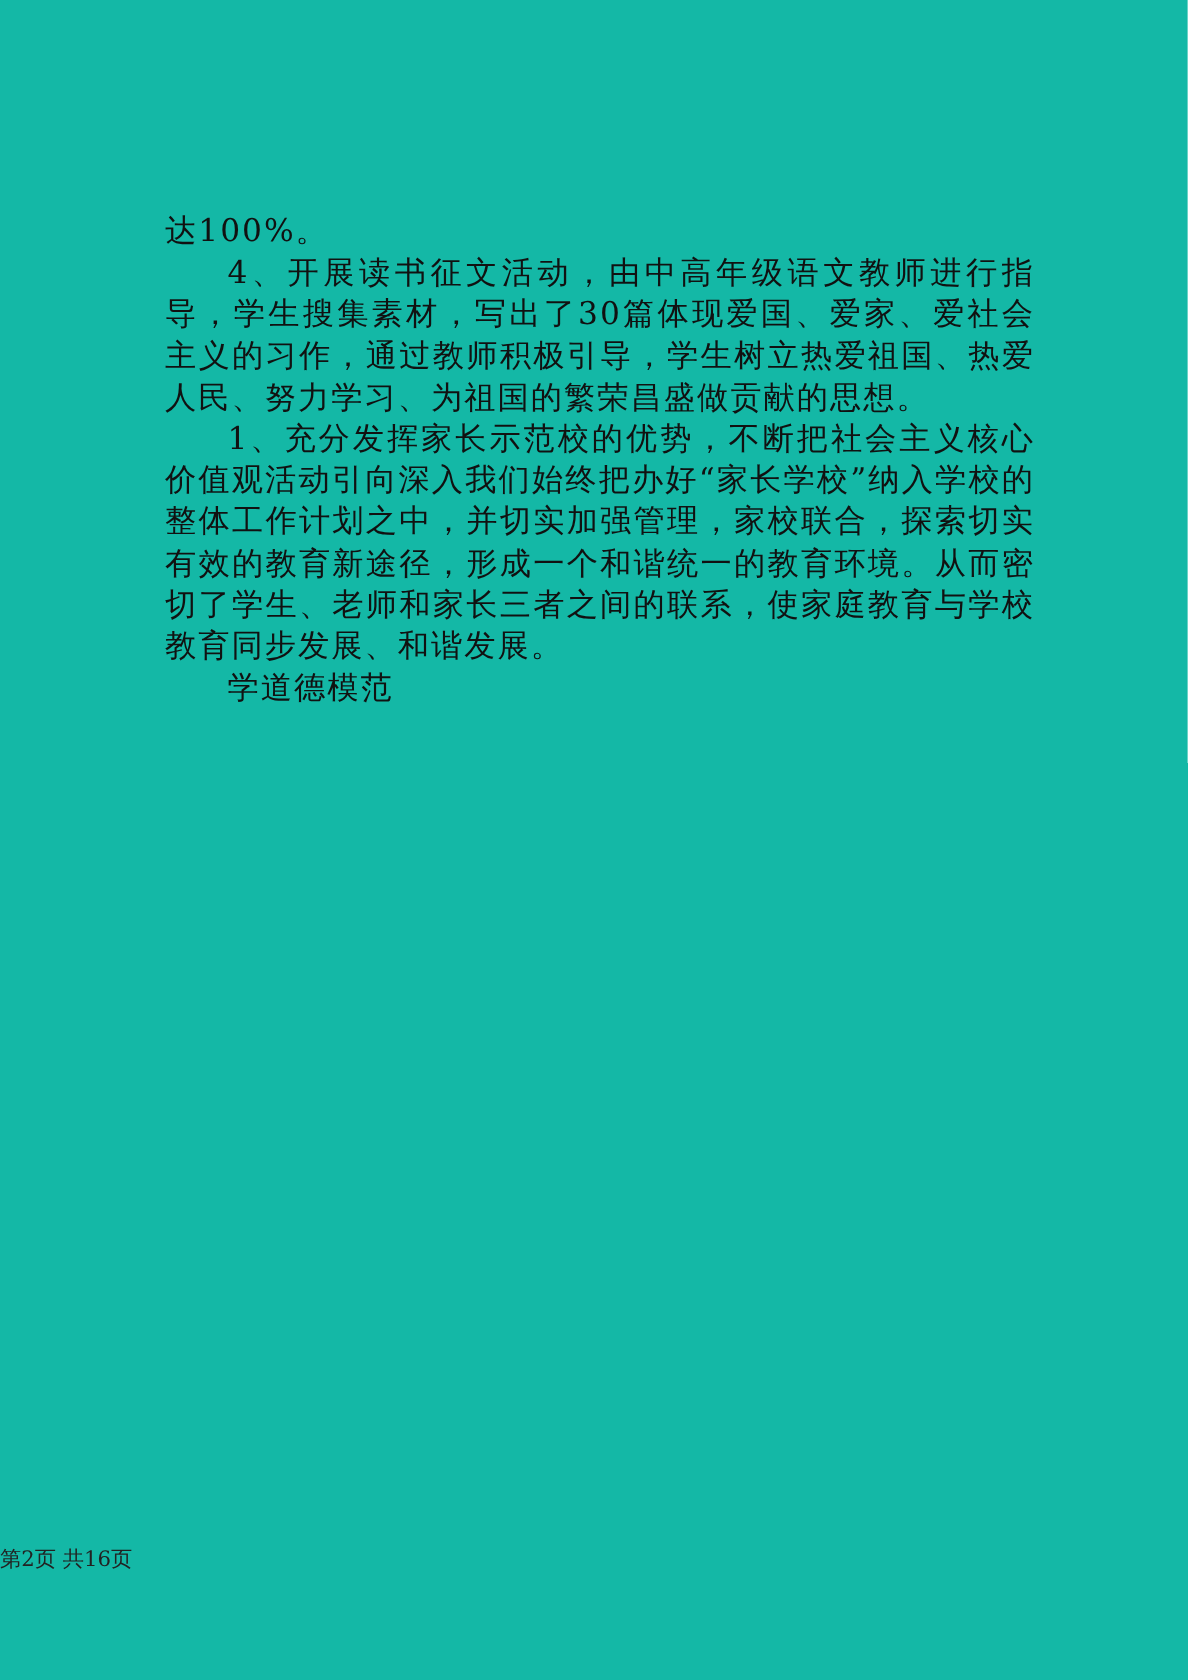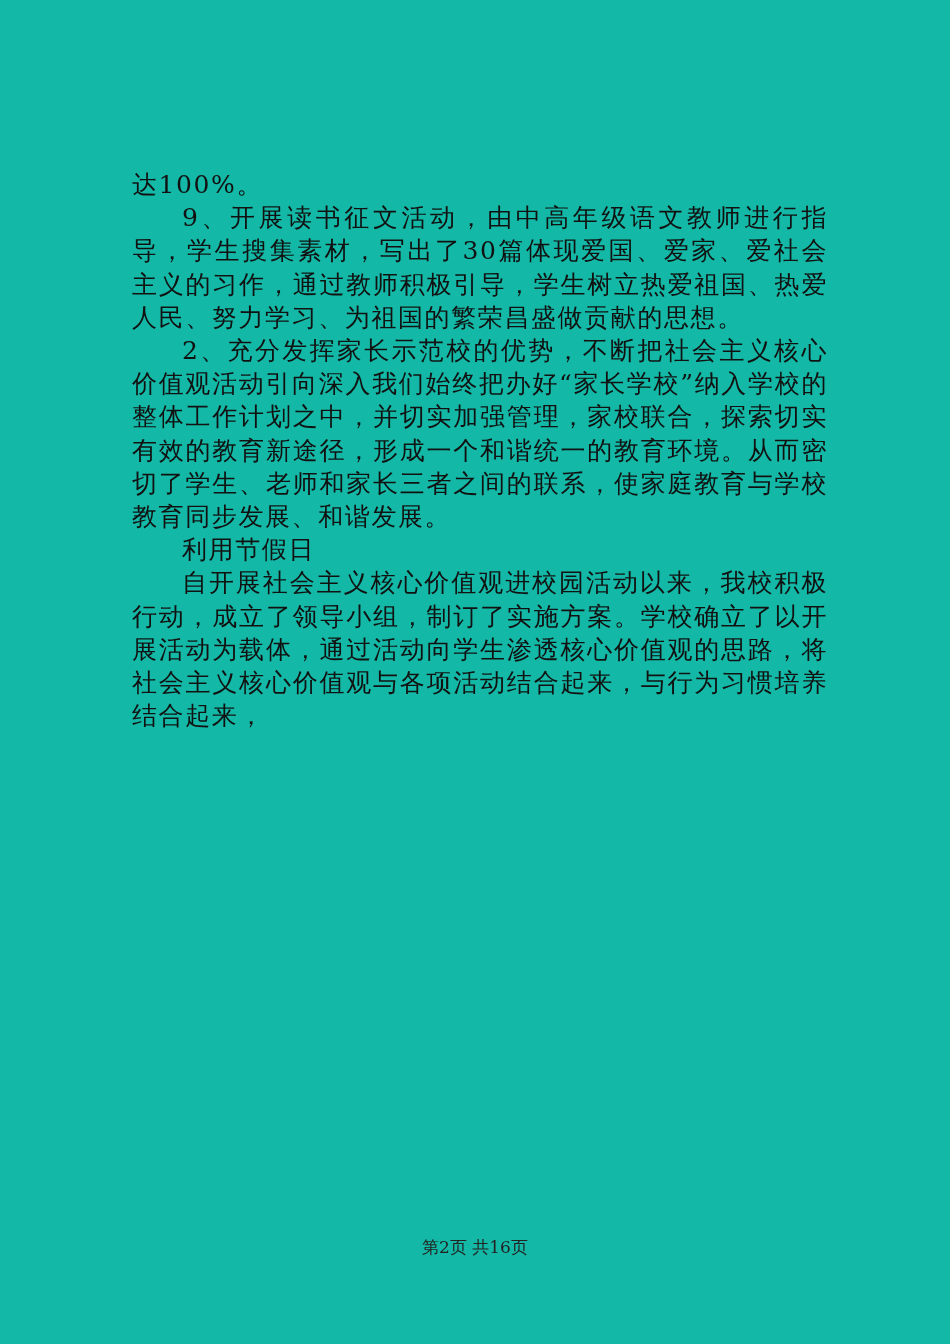"9、开展读书征文活动，由中高年级语文教师进行指导，学生搜集素材，写出了30篇体现" p.indent { text: 9 -> 4 }
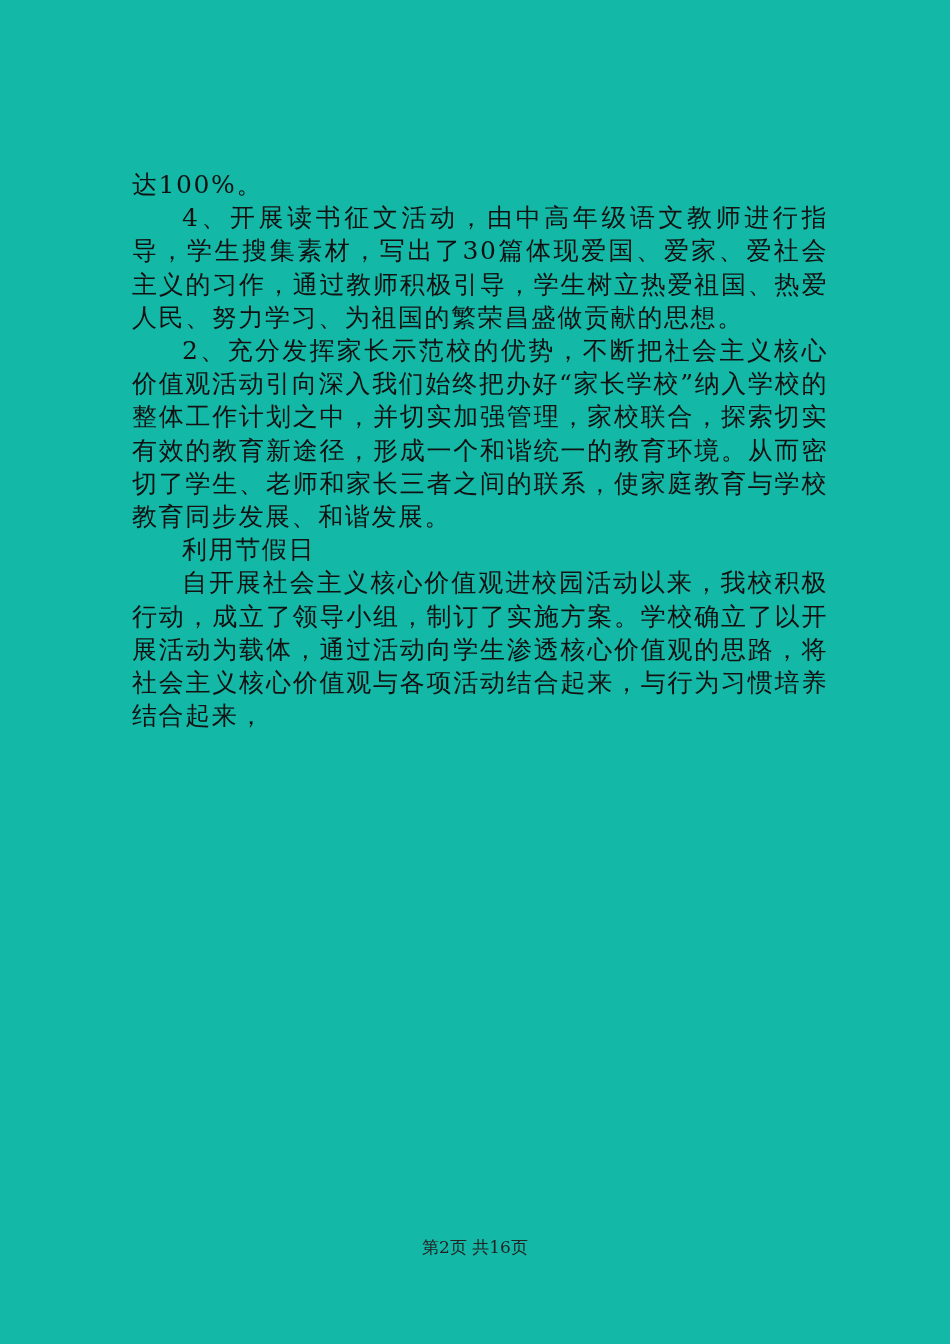"2、充分发挥家长示范校的优势，不断把社会主义核心价值观活动引向深入我们始终把办好" p.indent { text: 2 -> 1 }
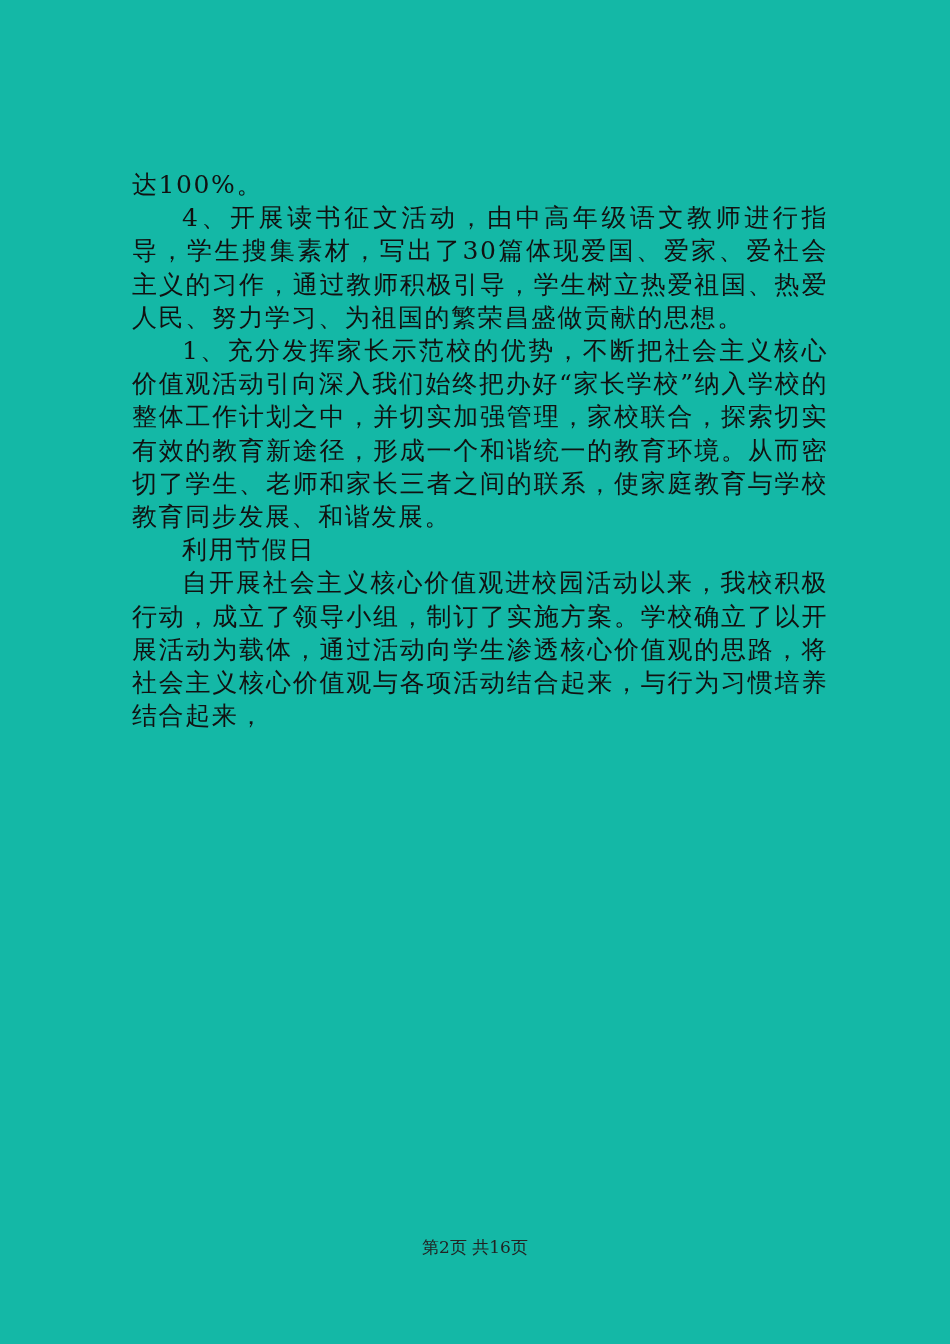"利用节假日" p.indent { text: 利用节假日 -> 学道德模范 }
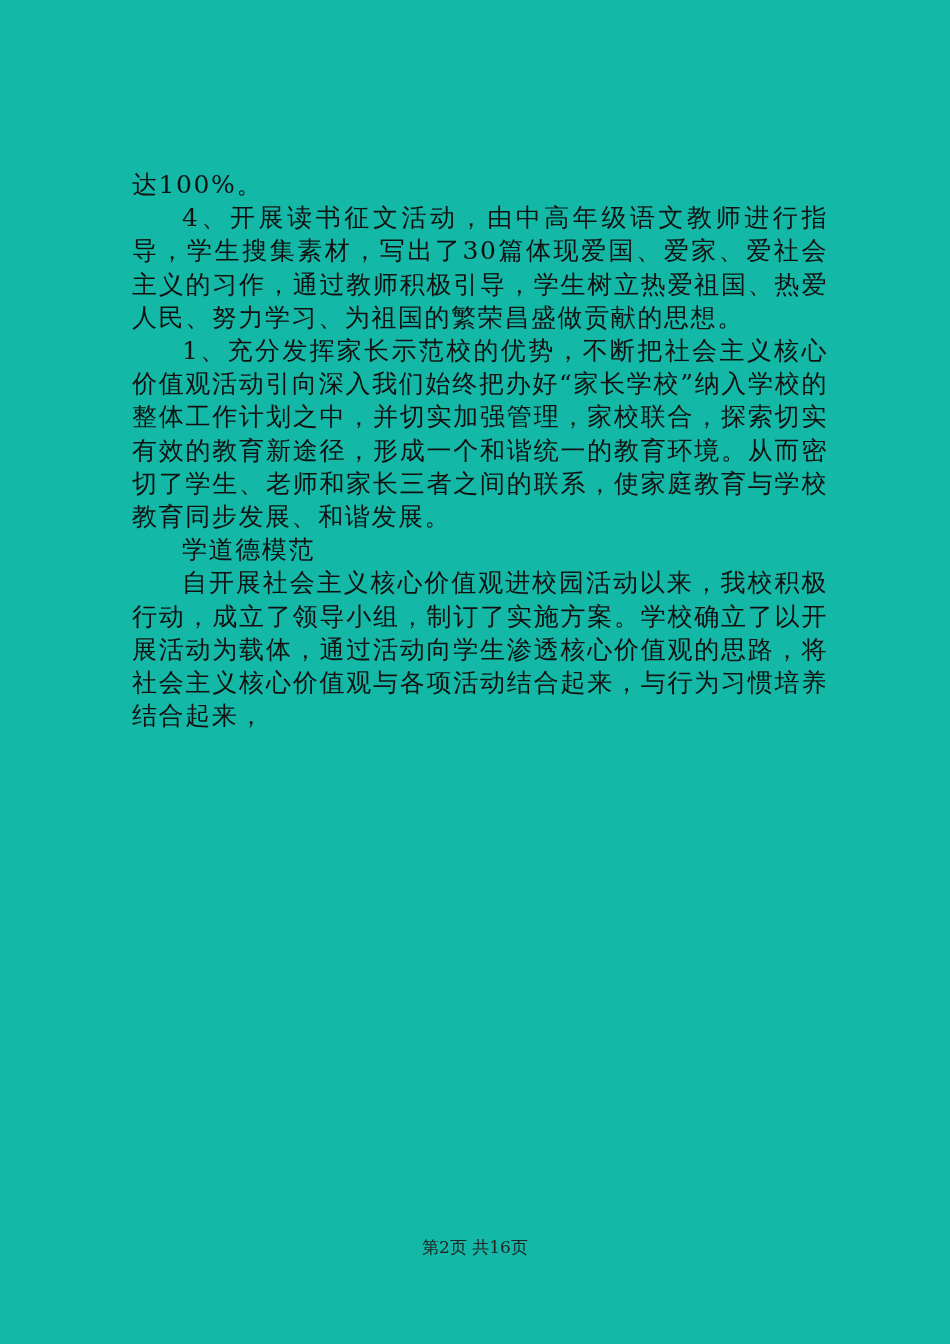"自开展社会主义核心价值观进校园活动以来，我校积极行动，成立了领导小组，制订了实施" p.indent { html: <p>自开展社会主义核心价值观进校园活动以来，我校积极行动，成立了领导小组，制订了实施方案。学校确立了以开展活动为载体，通过活动向学生渗透核心价值观的思路，将社会主义核心价值观与各项活动结合起来，与行为习惯培养结合起来，</p> -> none }
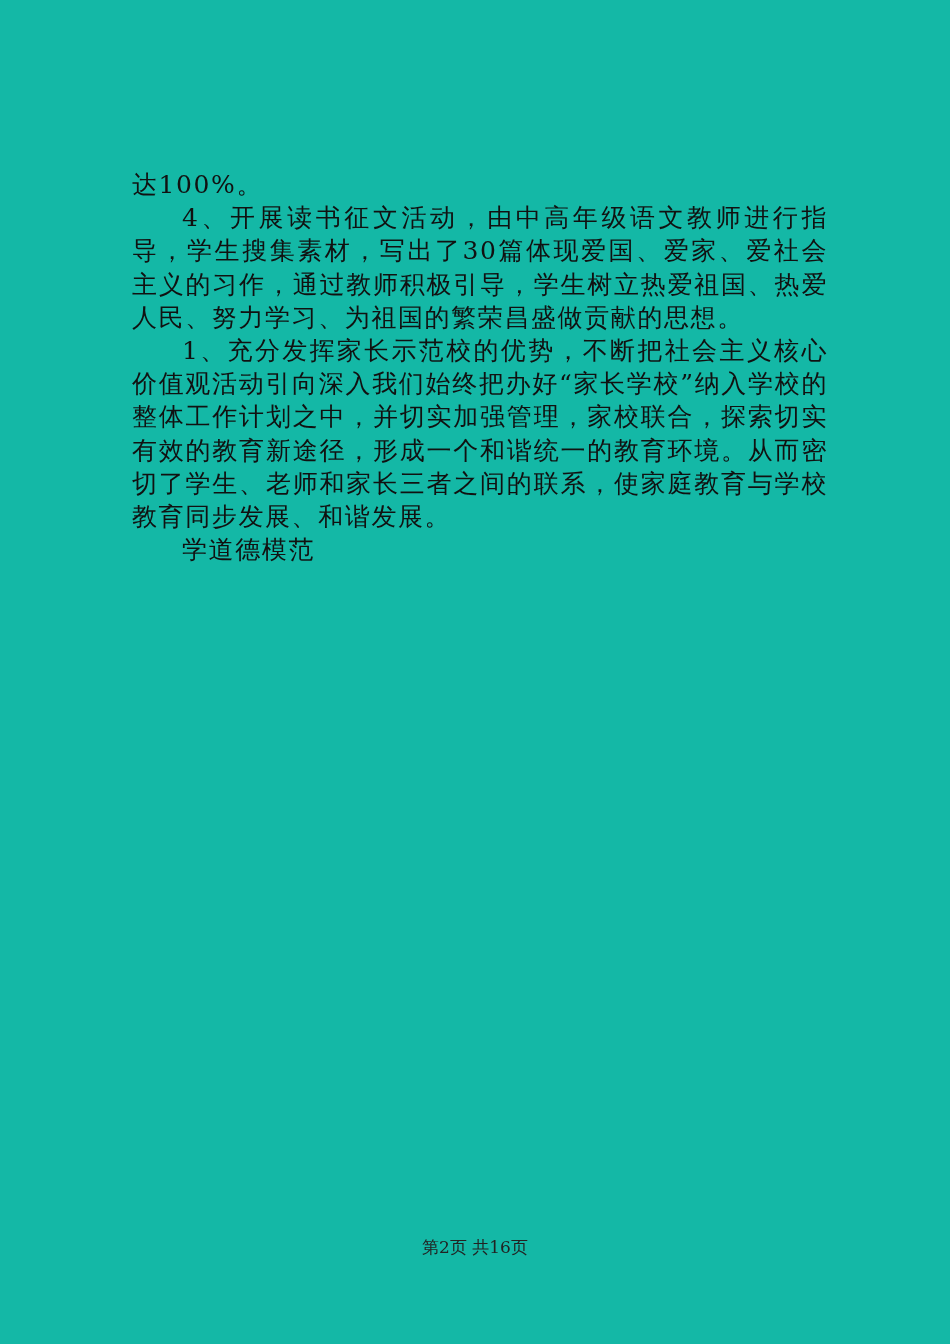"第2页 共16页" .footer { text-align: center -> none }
